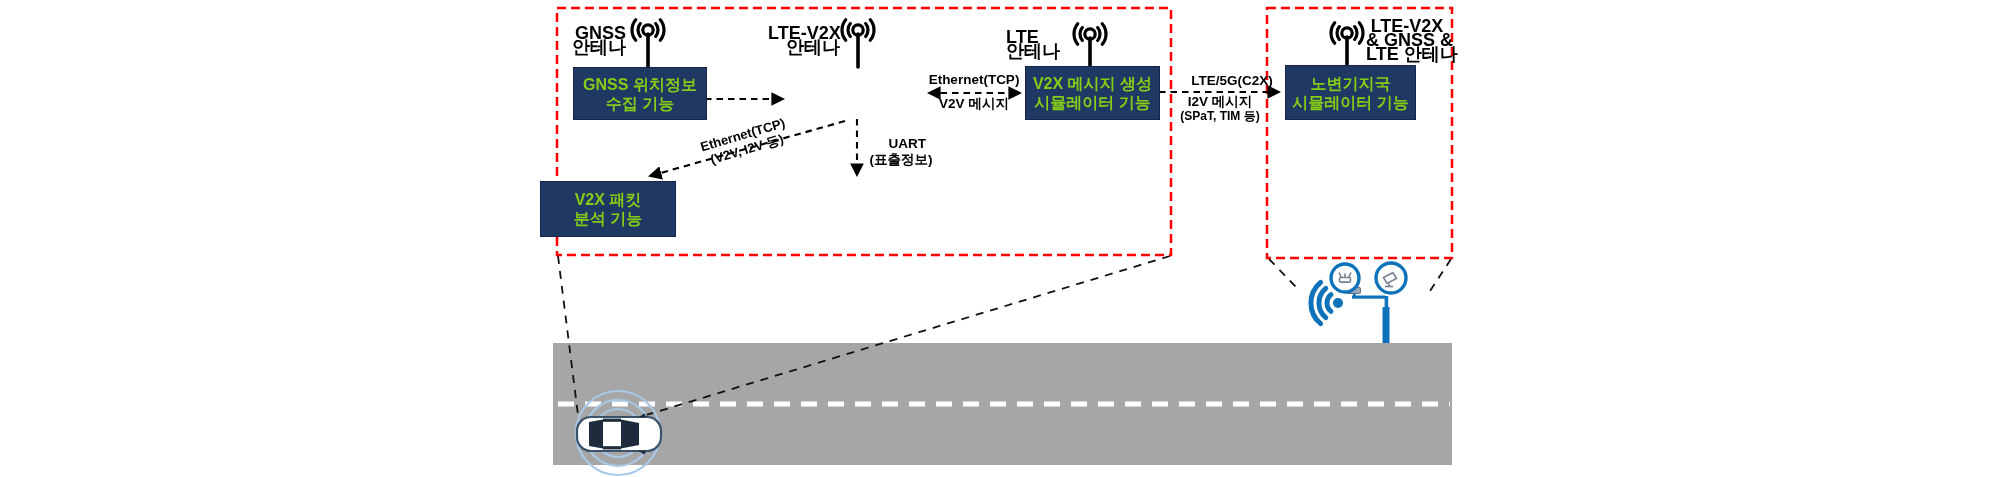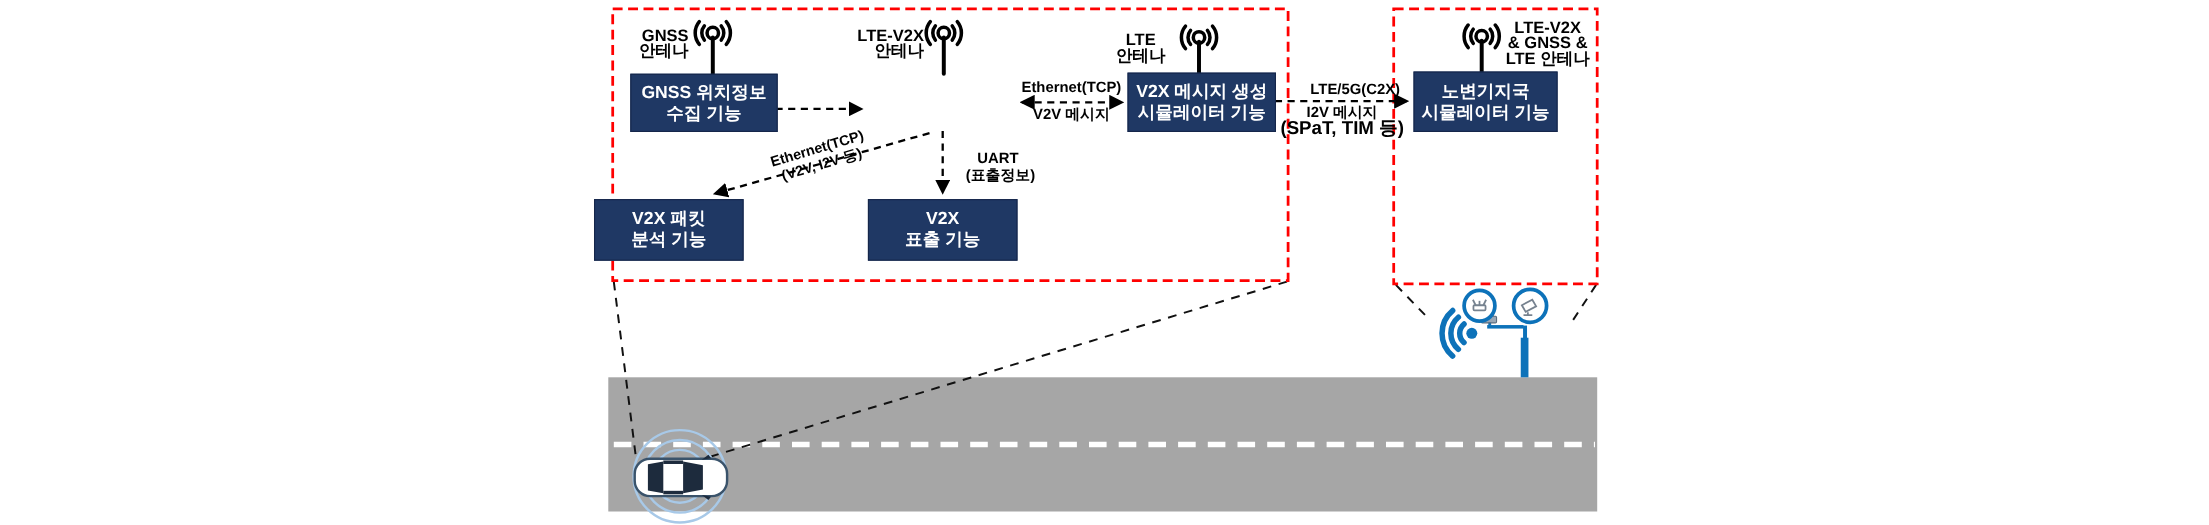"GNSS" .lbl { font-size: 15px -> 18px }
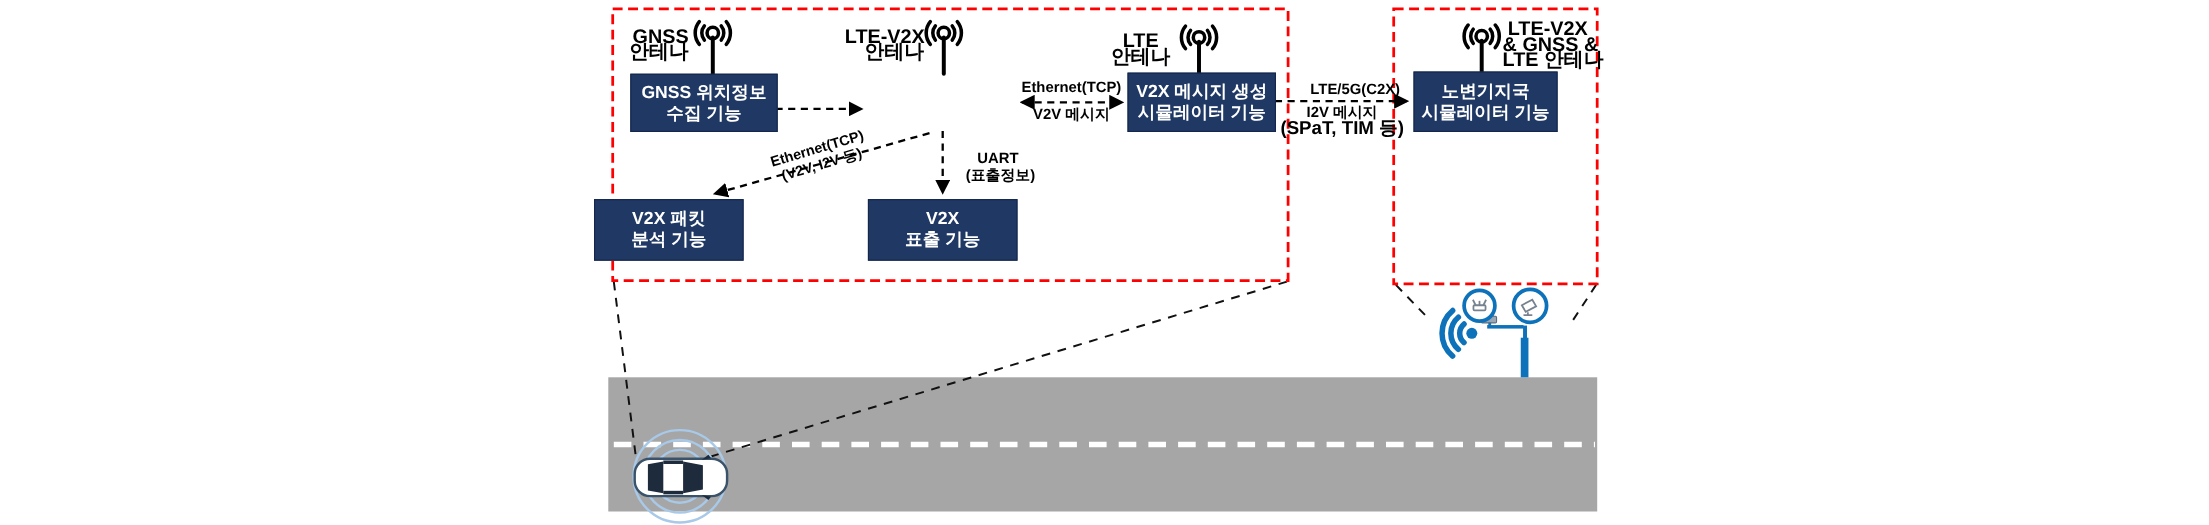"LTE" div.lbl { text-align: center -> left }
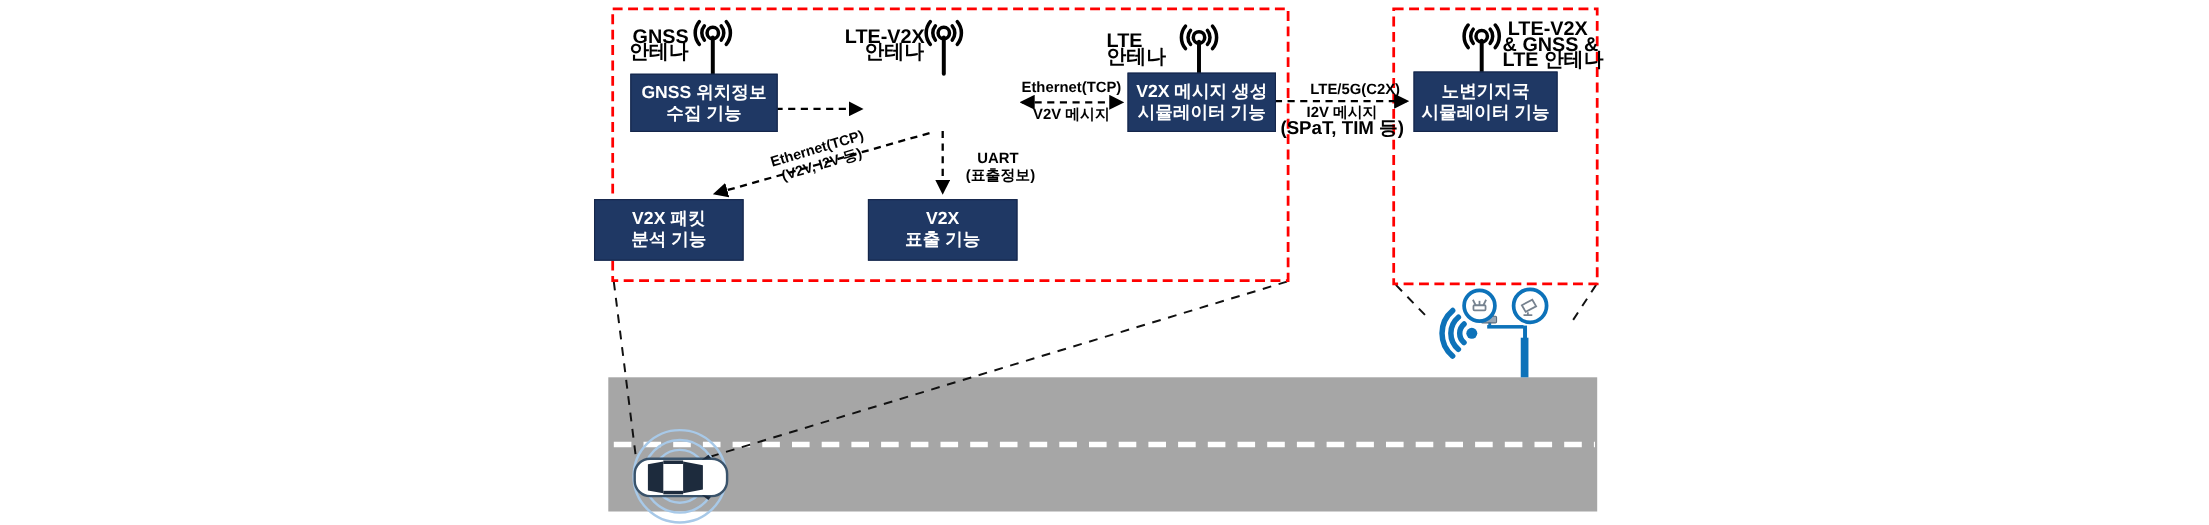"GNSS 위치정보" .navybox { color: #ffffff -> #84cc16 }
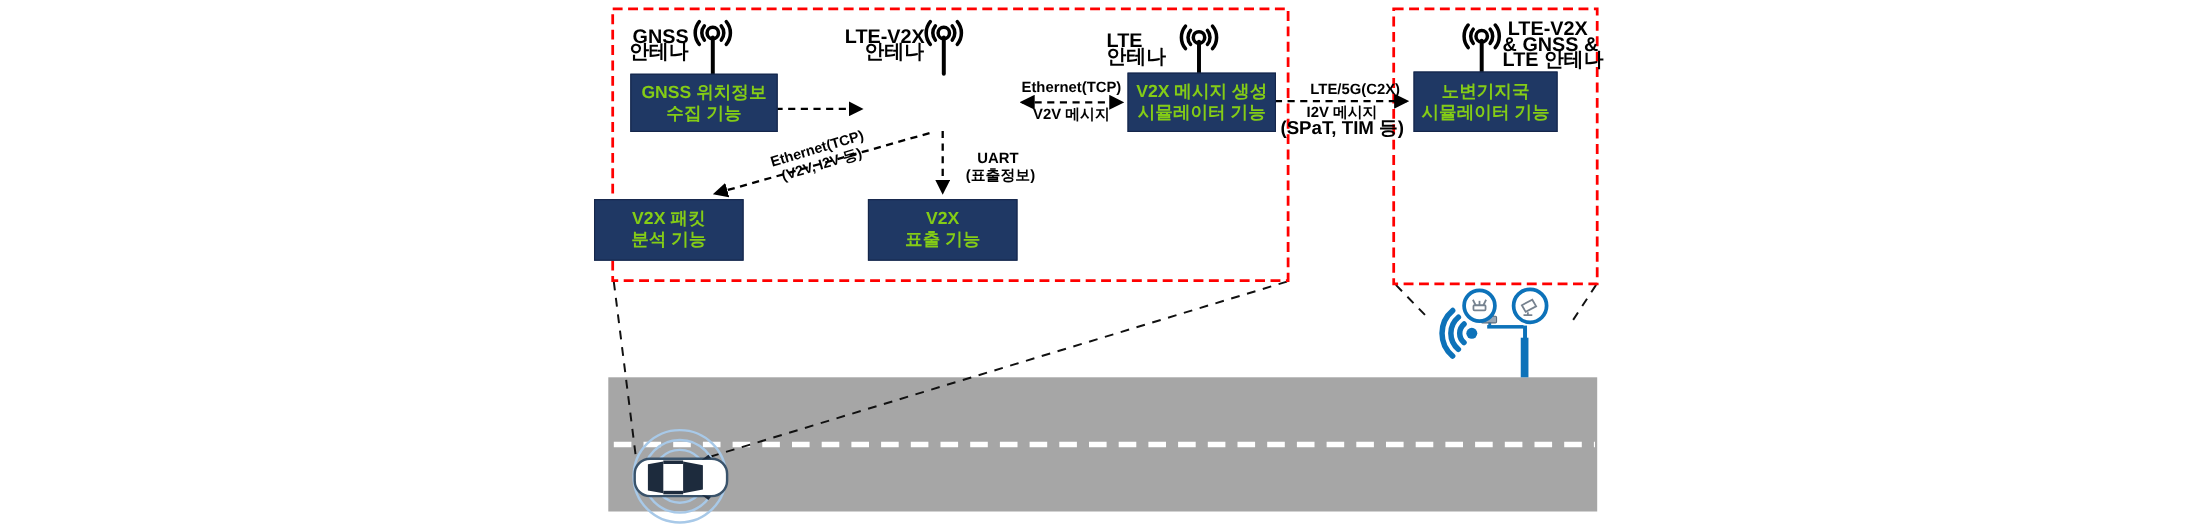"(SPaT, TIM 등)" div { font-size: 17px -> 12px }
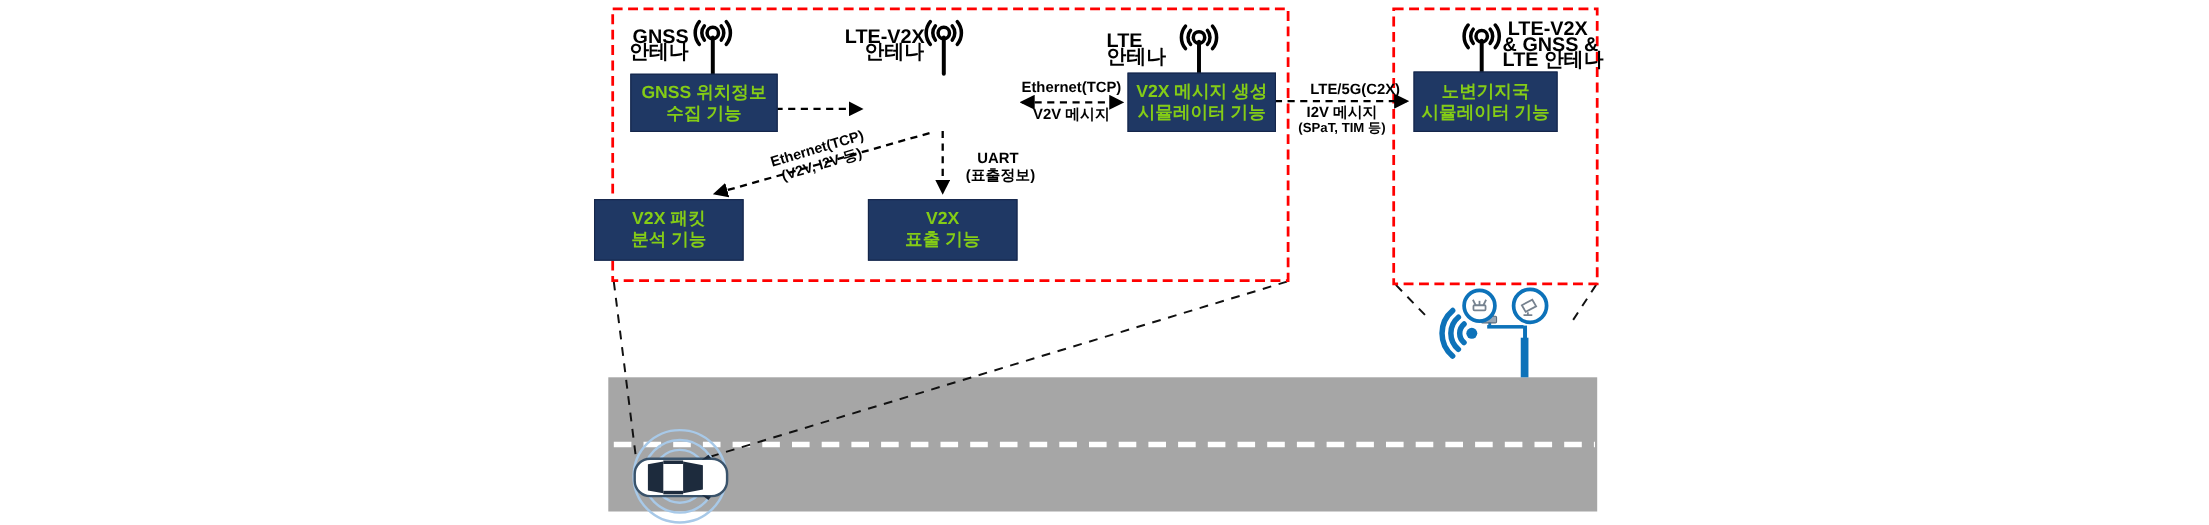"(표출정보)" div.lbl { text-align: right -> center }
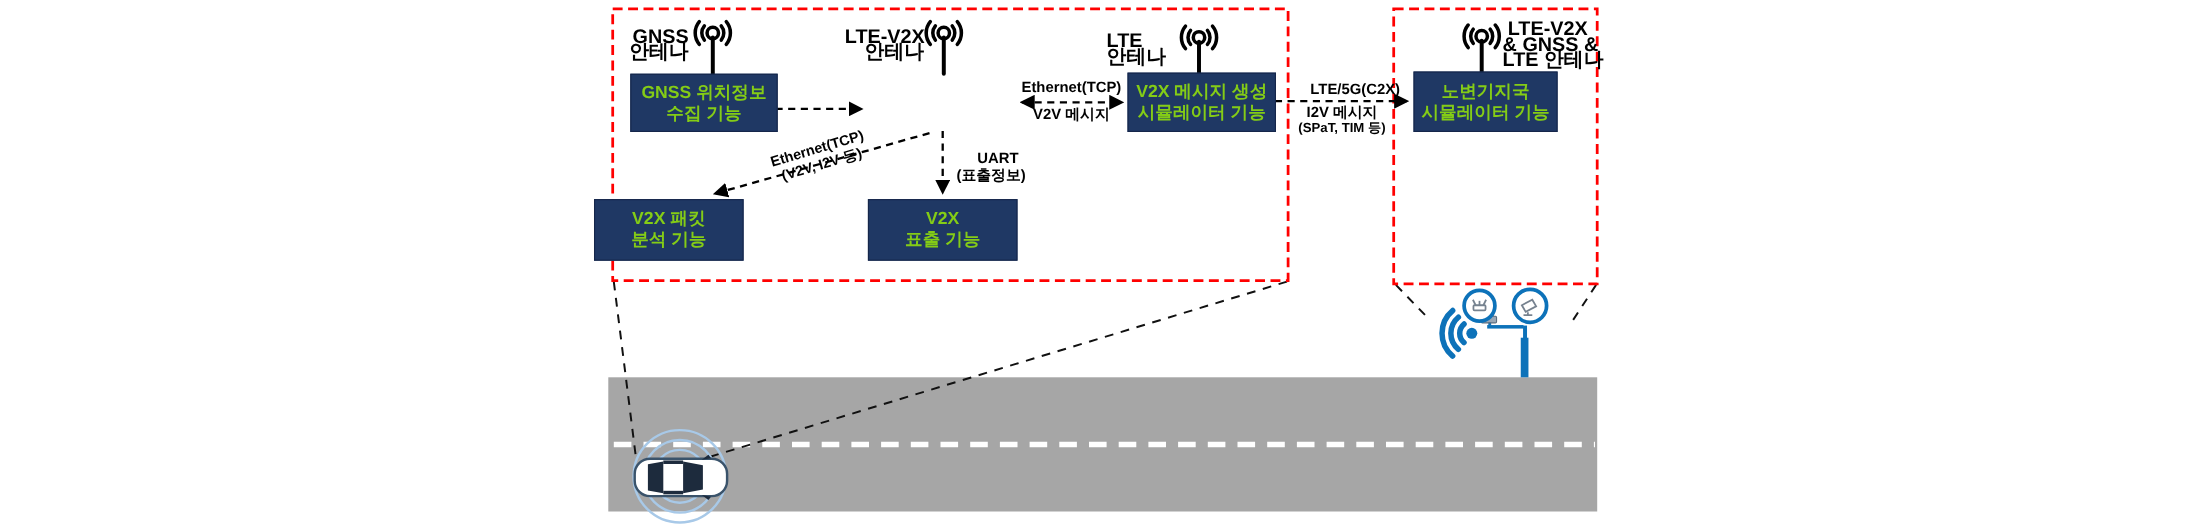"V2X" div.navybox { html: <div> <div>V2X</div> <div>표출 기능</div> </div> -> none }
